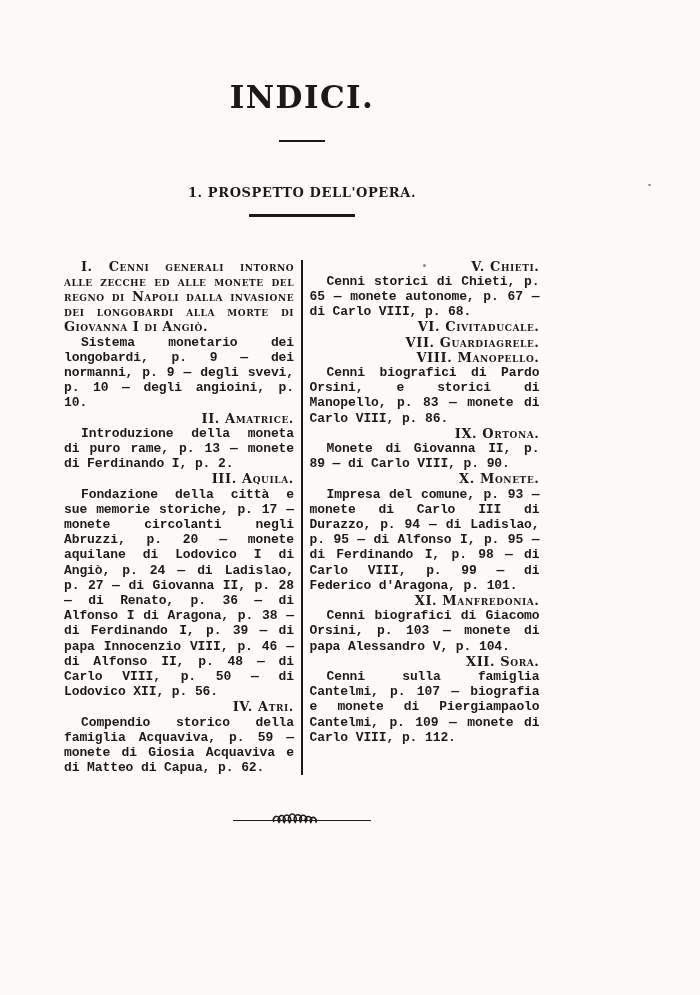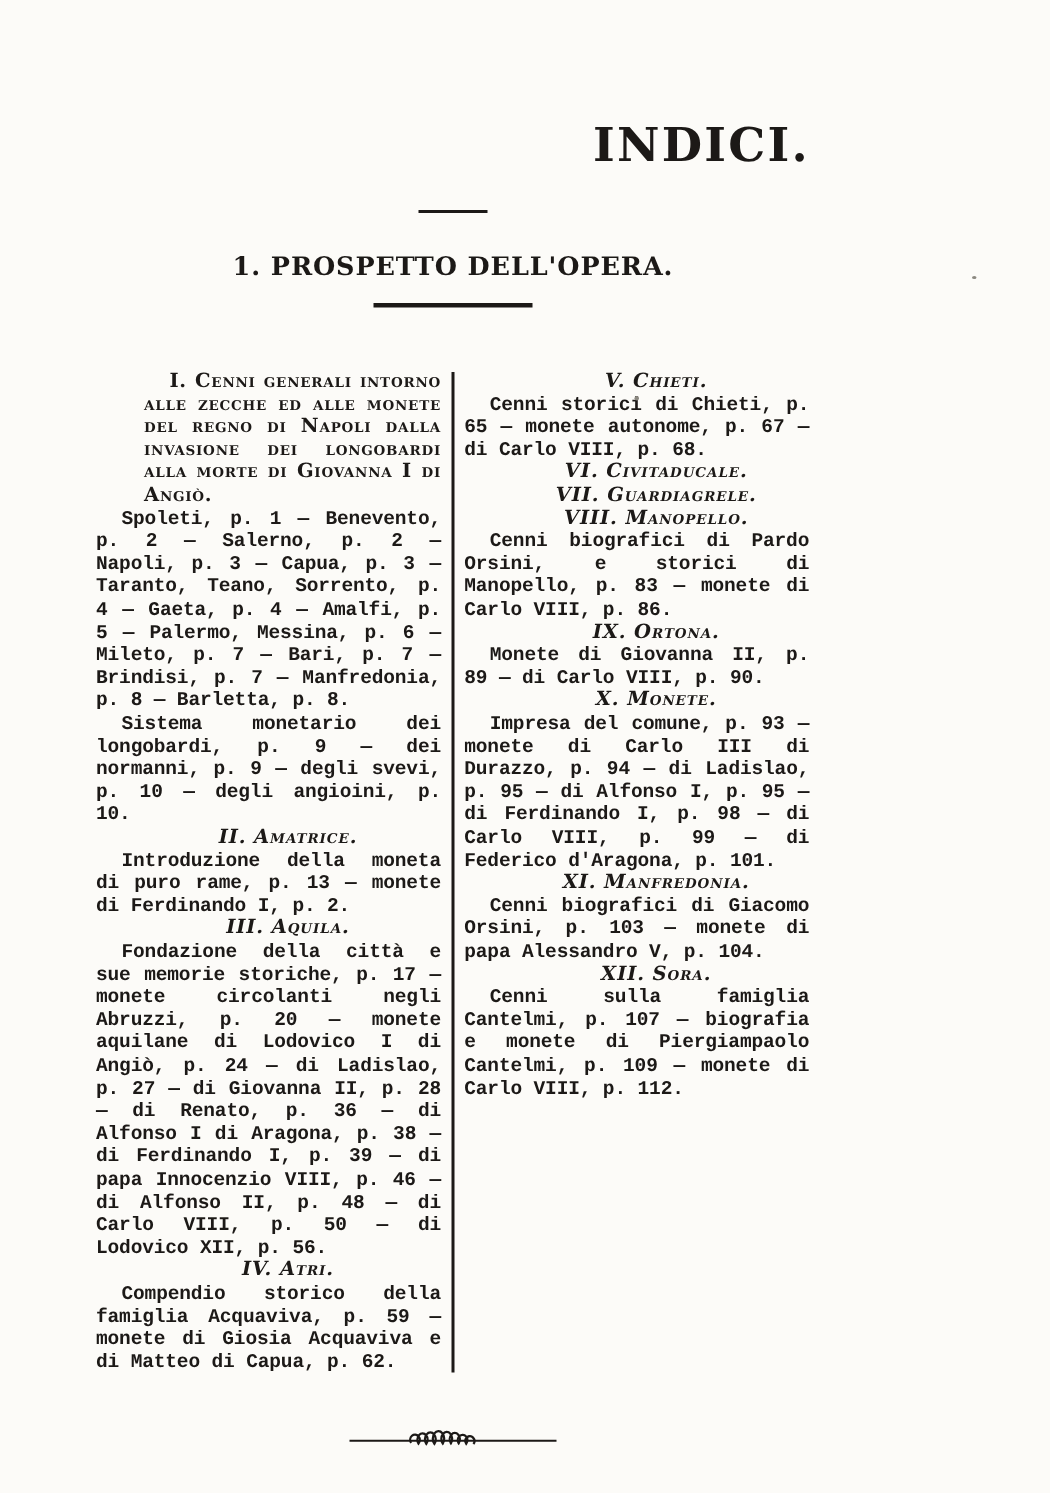"INDICI." .title { text-align: right -> center }
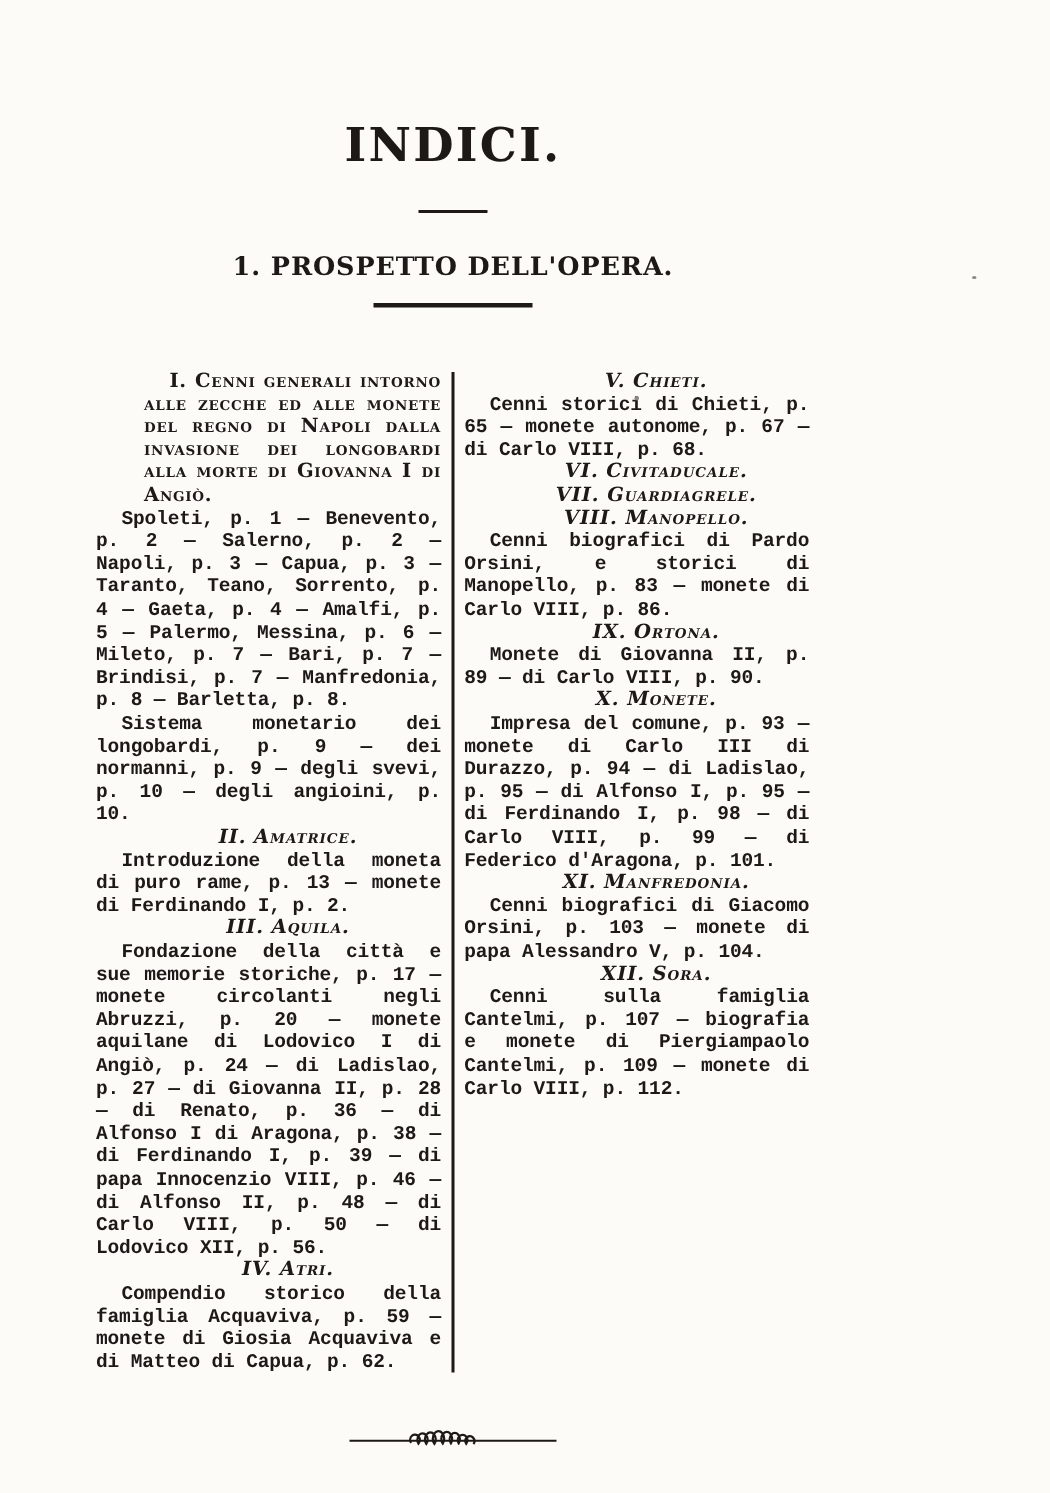"1. PROSPETTO DELL'OPERA." .subtitle { font-size: 17px -> 13px; margin-top: 28px -> 44px }
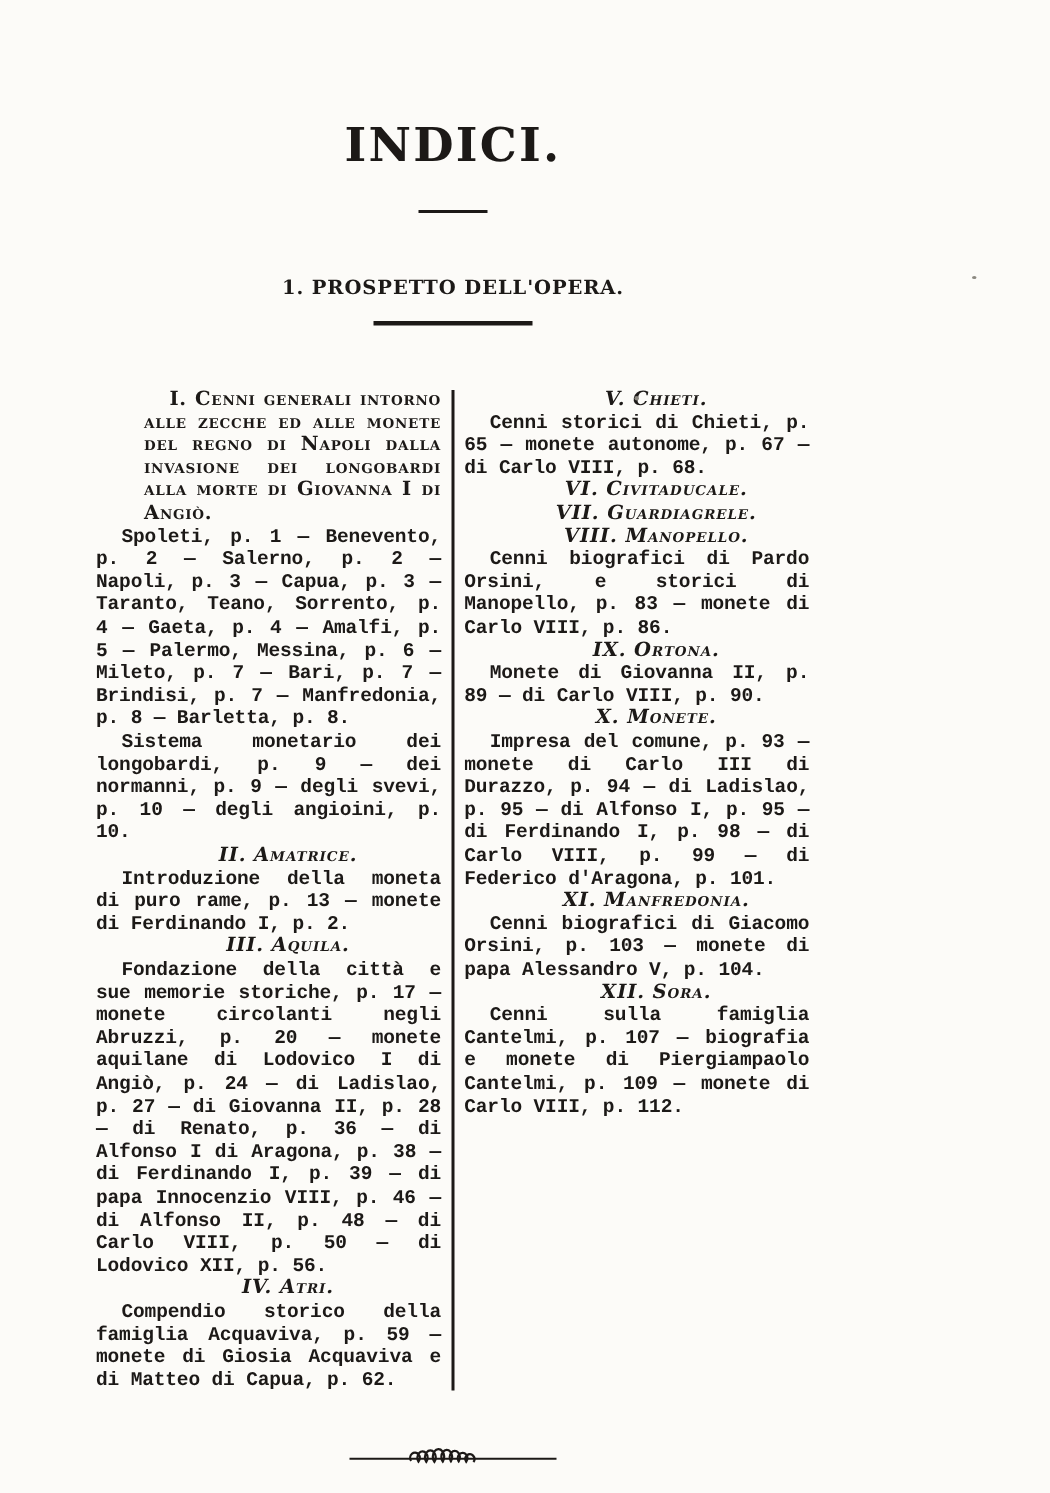"I. Cenni generali intorno alle" .col .lead { margin-left: 32px -> none }
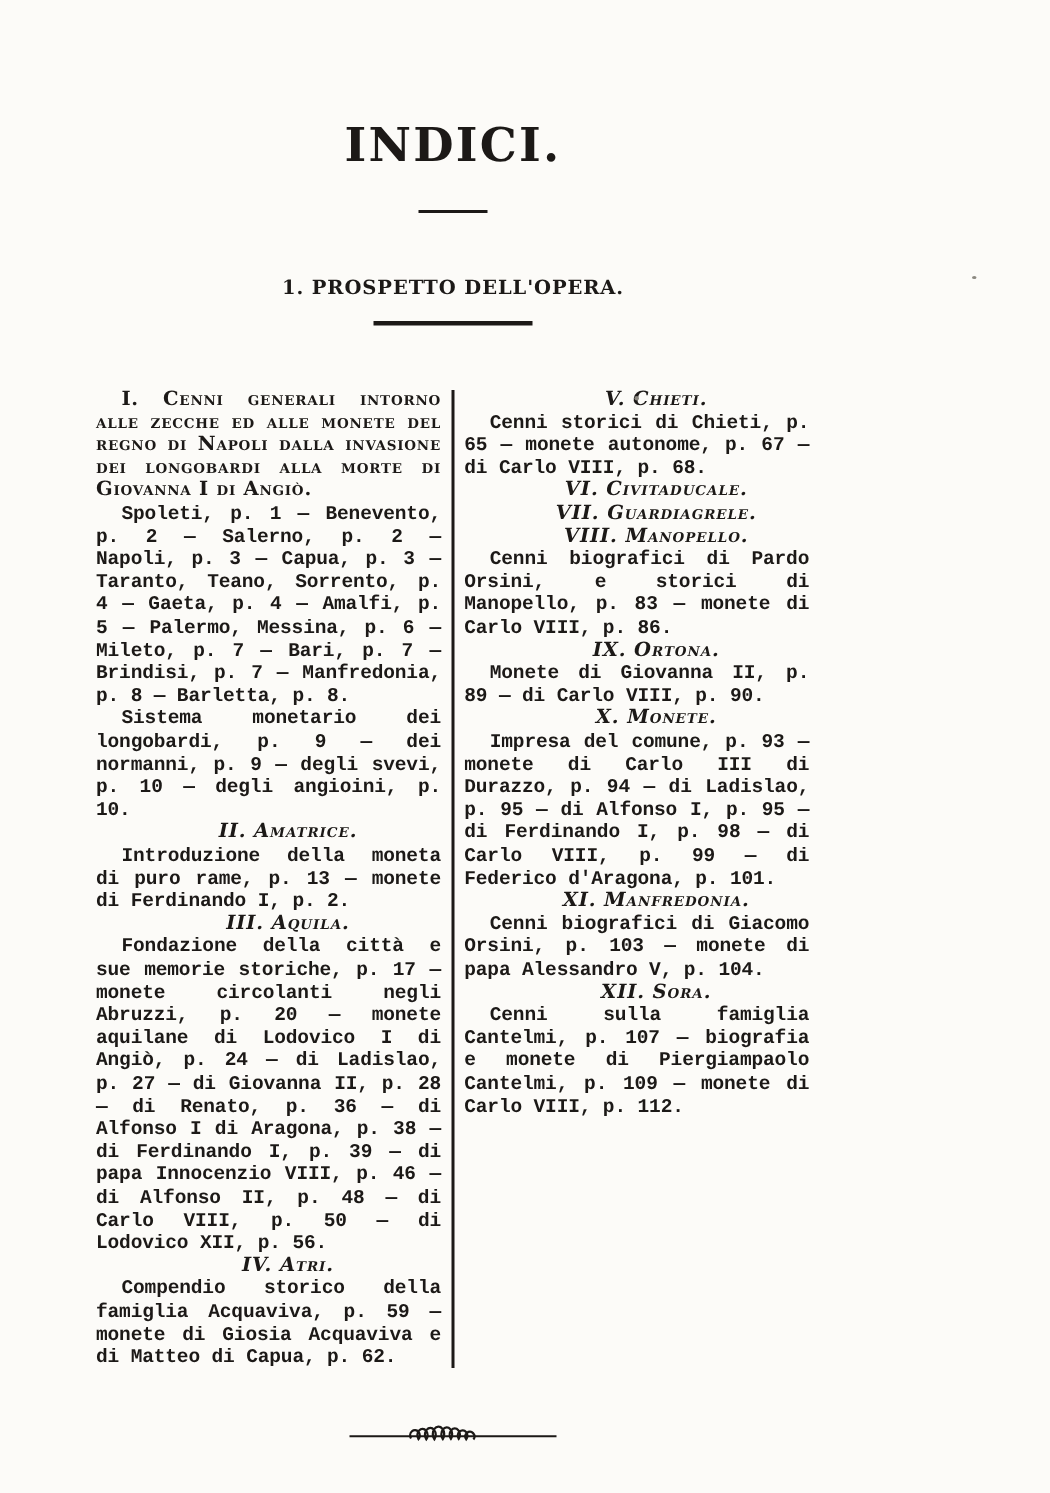"V. Chieti." .col .heading { font-style: italic -> none; text-align: center -> right }
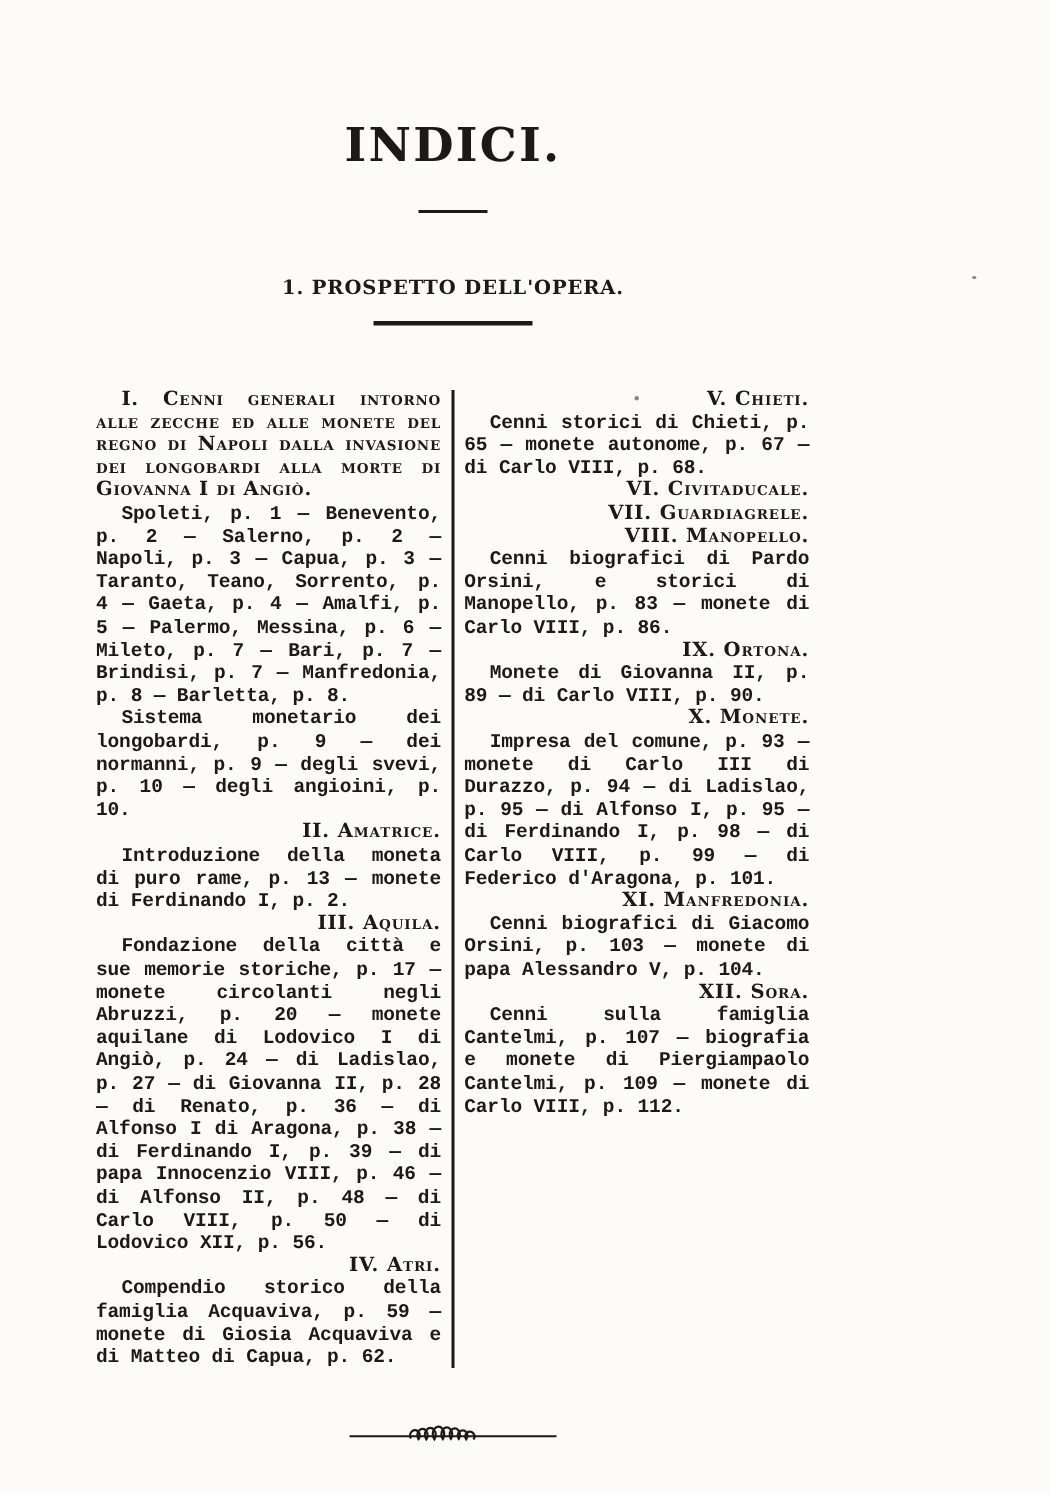"Spoleti, p. 1 — Benevento," div.para { html: <div>Spoleti, p. 1 — Benevento, p. 2 — Salerno, p. 2 — Napoli, p. 3 — Capua, p. 3 — Taranto, Teano, Sorrento, p. 4 — Gaeta, p. 4 — Amalfi, p. 5 — Palermo, Messina, p. 6 — Mileto, p. 7 — Bari, p. 7 — Brindisi, p. 7 — Manfredonia, p. 8 — Barletta, p. 8.</div> -> none }
